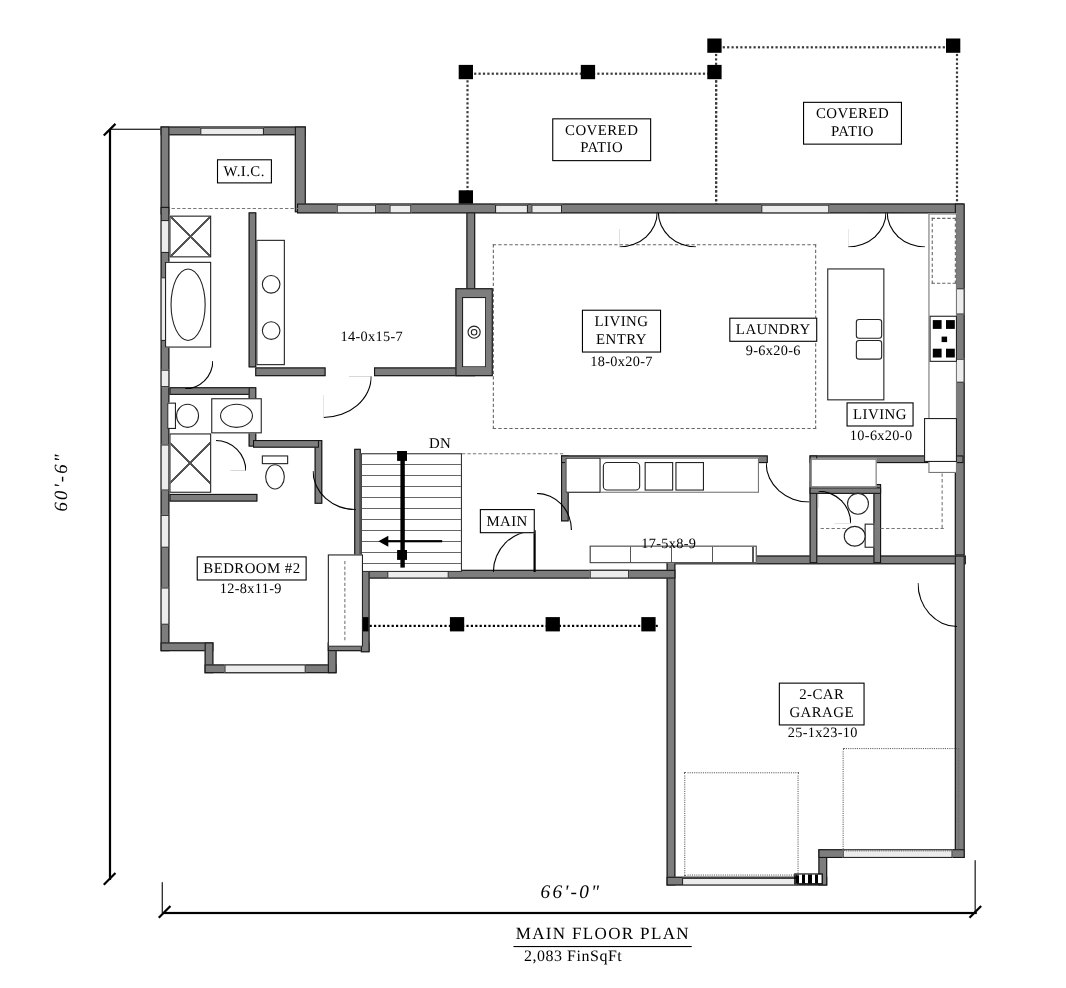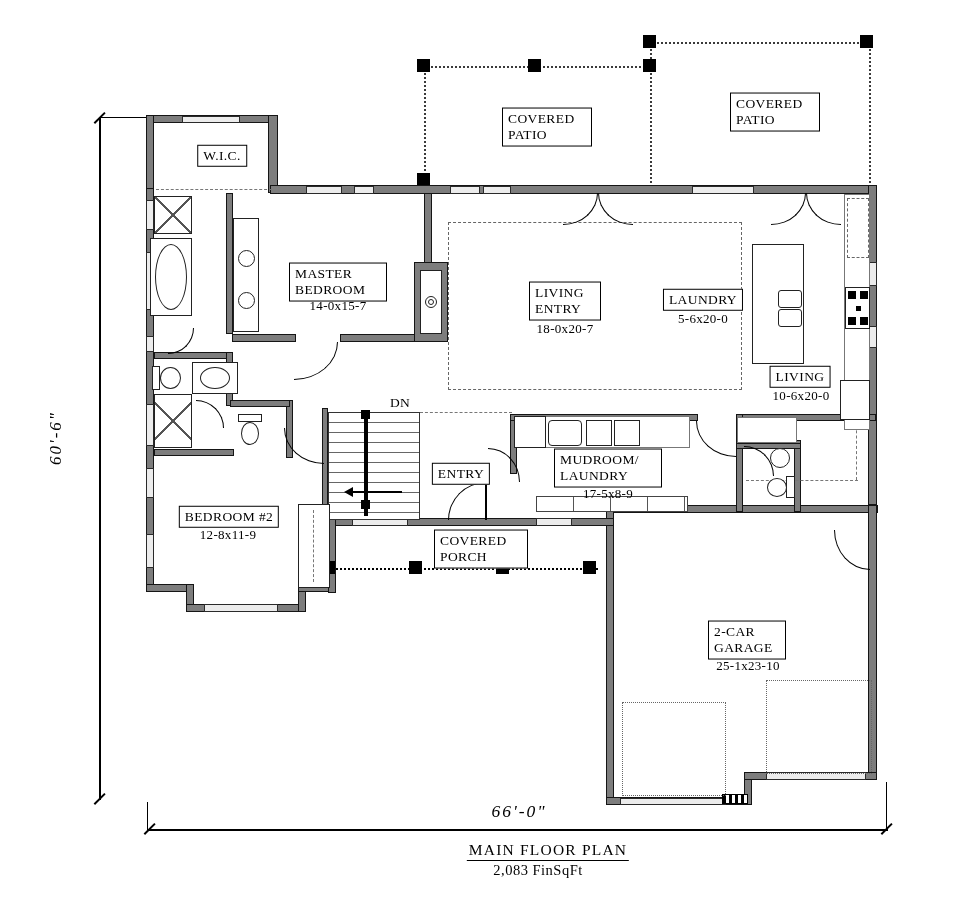"COVERED PATIO" .lb { text-align: left -> center }
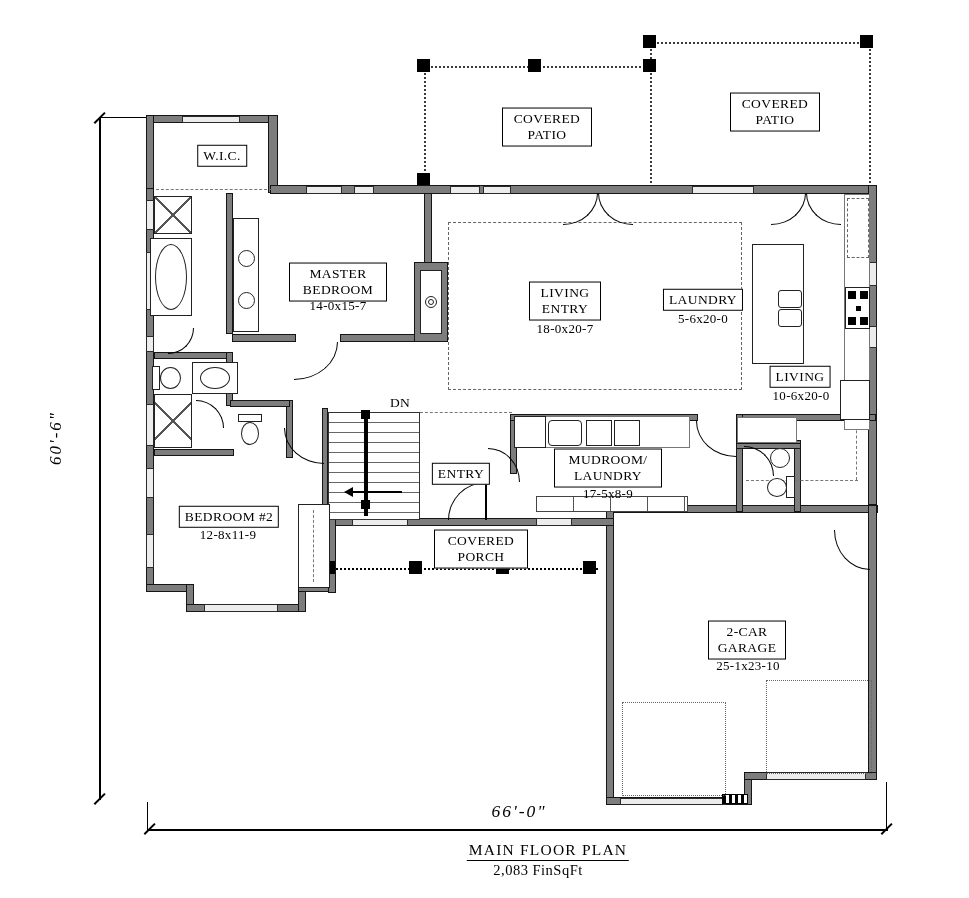"MASTER BEDROOM" div.lb { html: <div>MASTER BEDROOM</div> -> none }
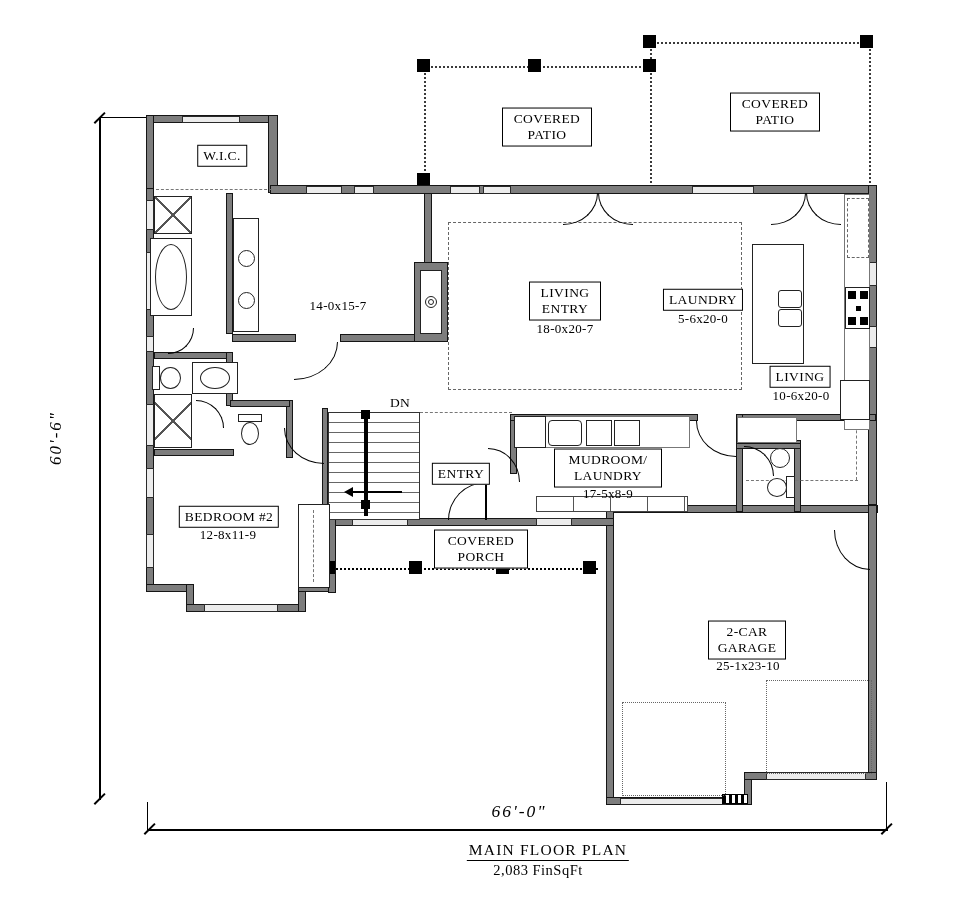"5-6x20-0" div.dm { text: 5-6x20-0 -> 9-6x20-6 }
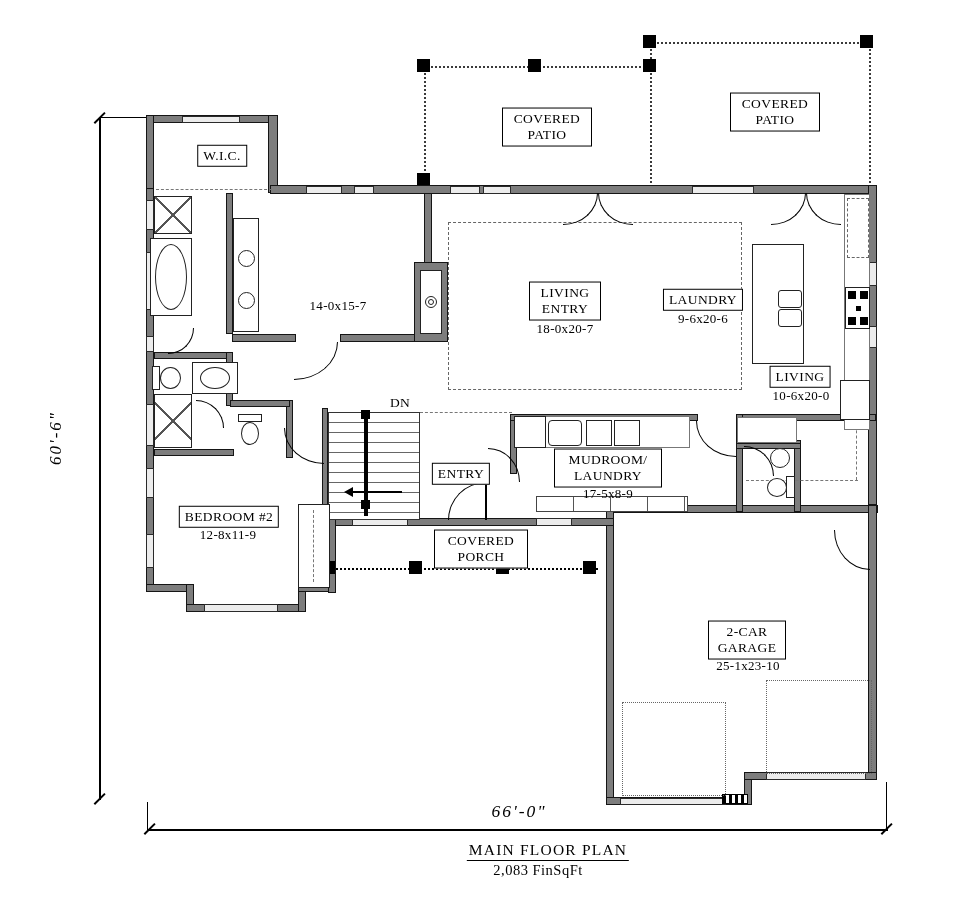"MUDROOM/ LAUNDRY" div.lb { html: <div>MUDROOM/ LAUNDRY</div> -> none }
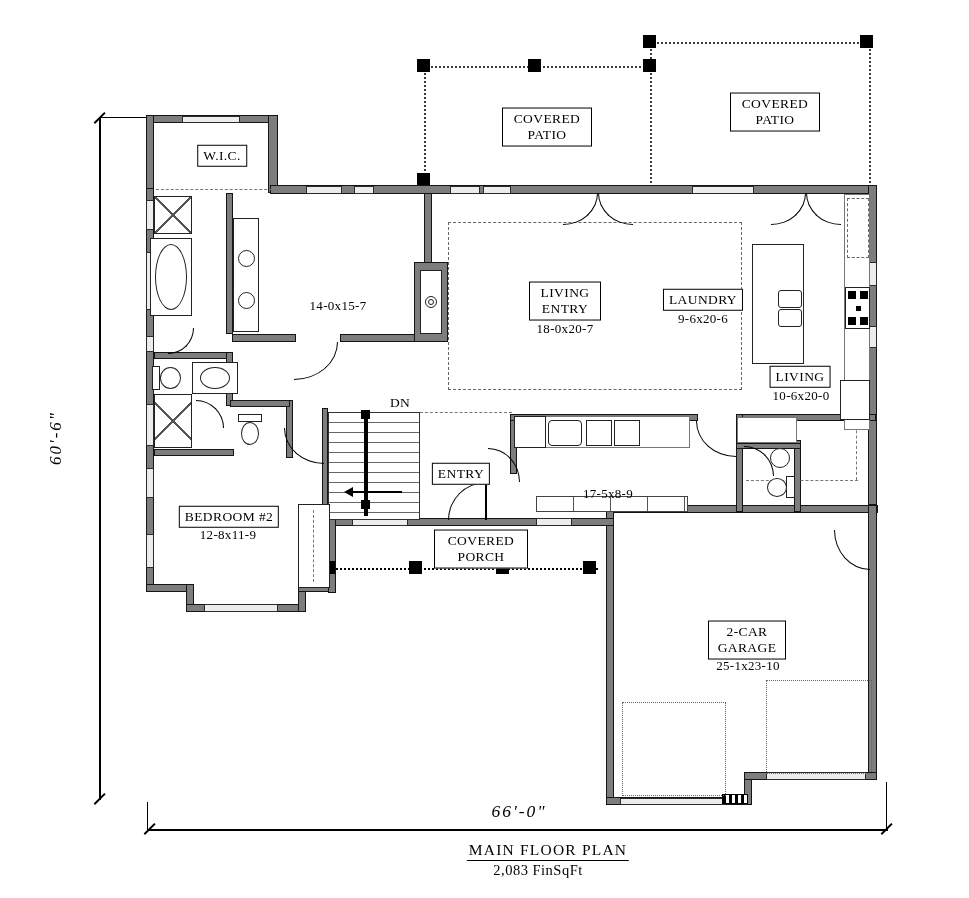"ENTRY" div.lb { text: ENTRY -> MAIN }
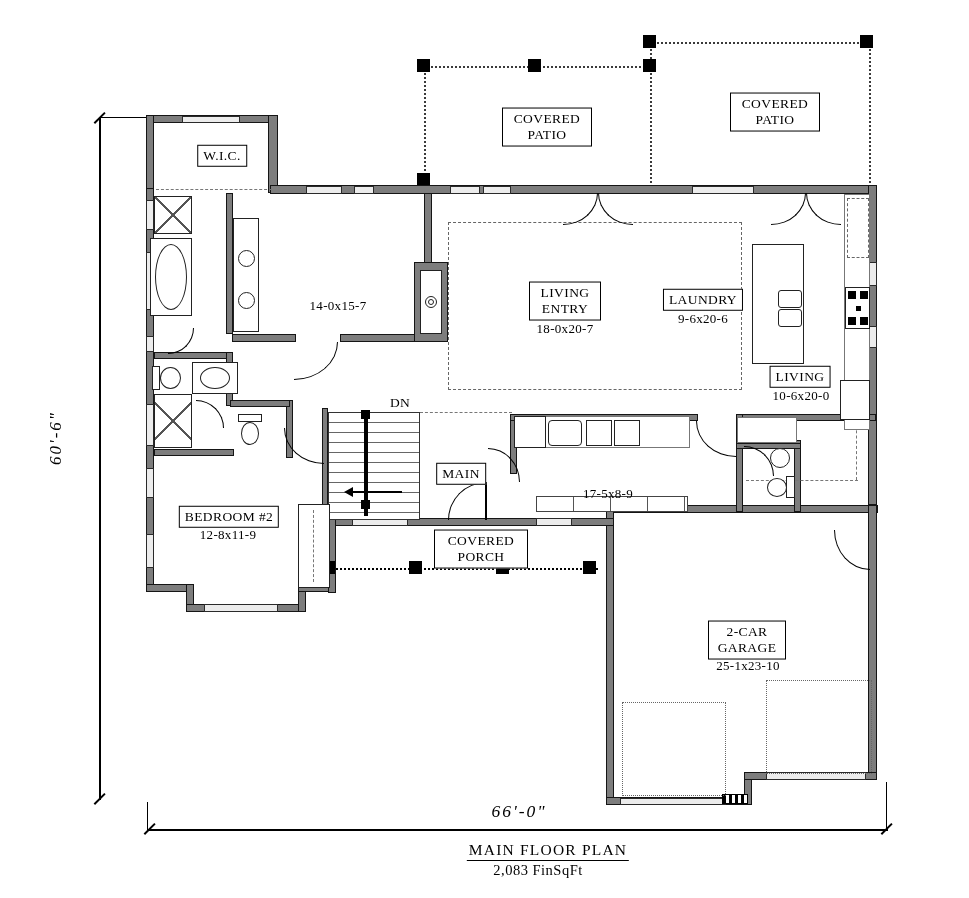"COVERED PORCH" div.lb { html: <div>COVERED PORCH</div> -> none }
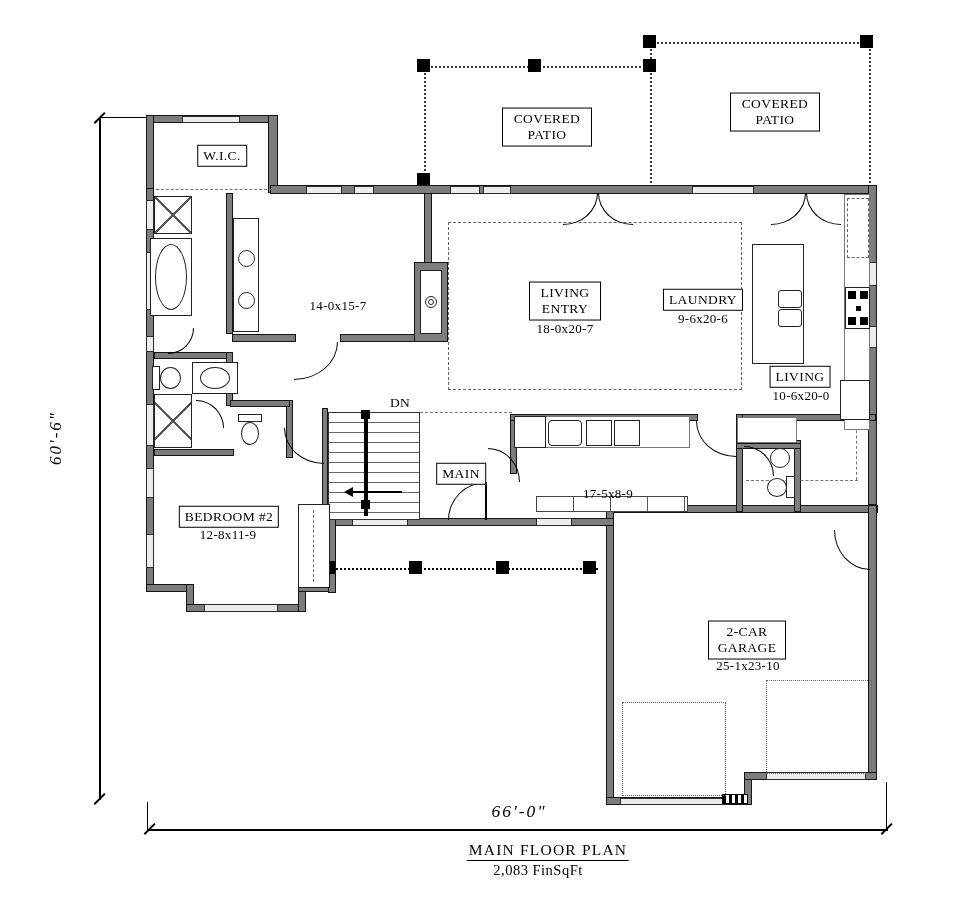"2,083 FinSqFt" div.dm { left: 538px -> 521px }
